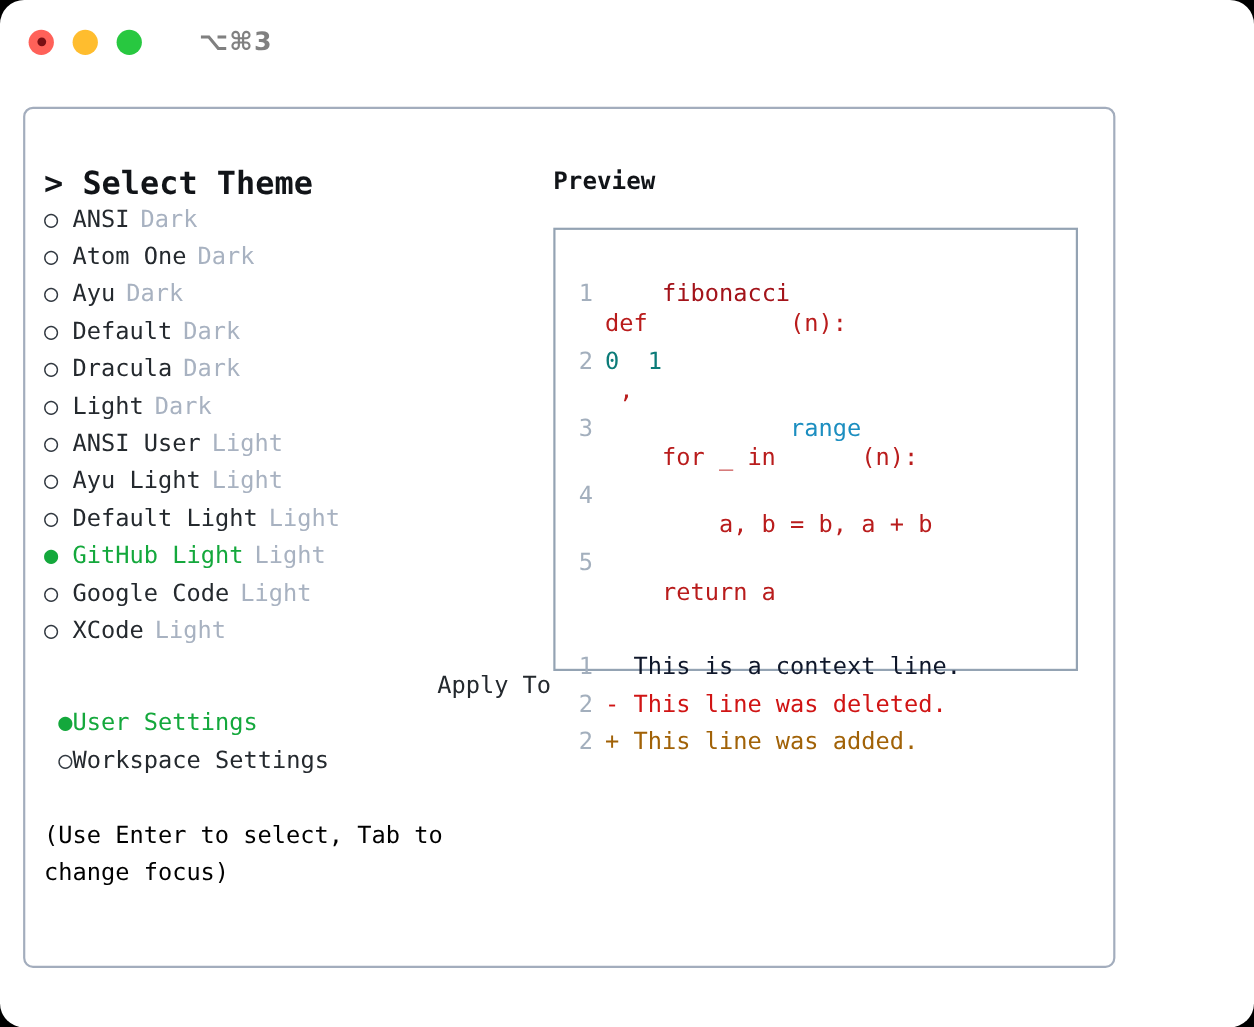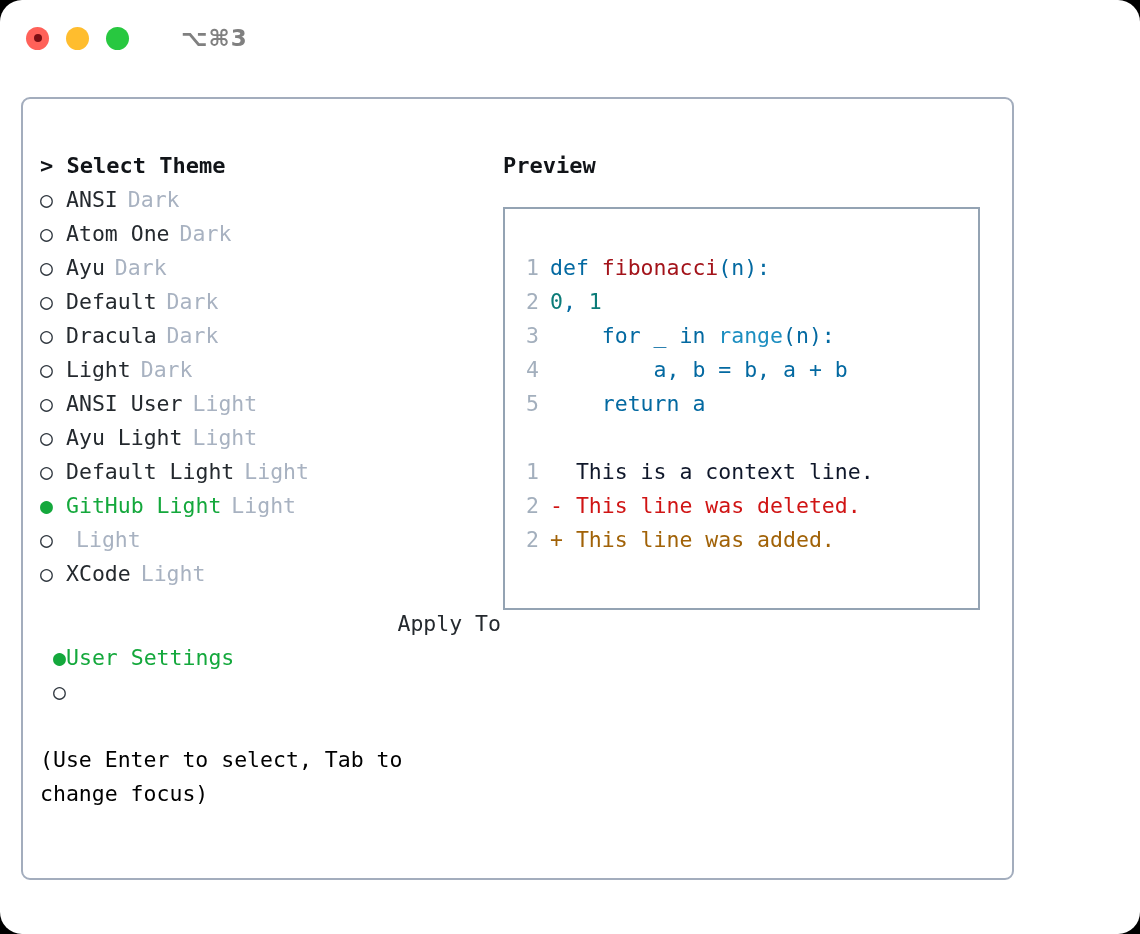"> Select Theme" .heading { font-size: 22px -> 29px }
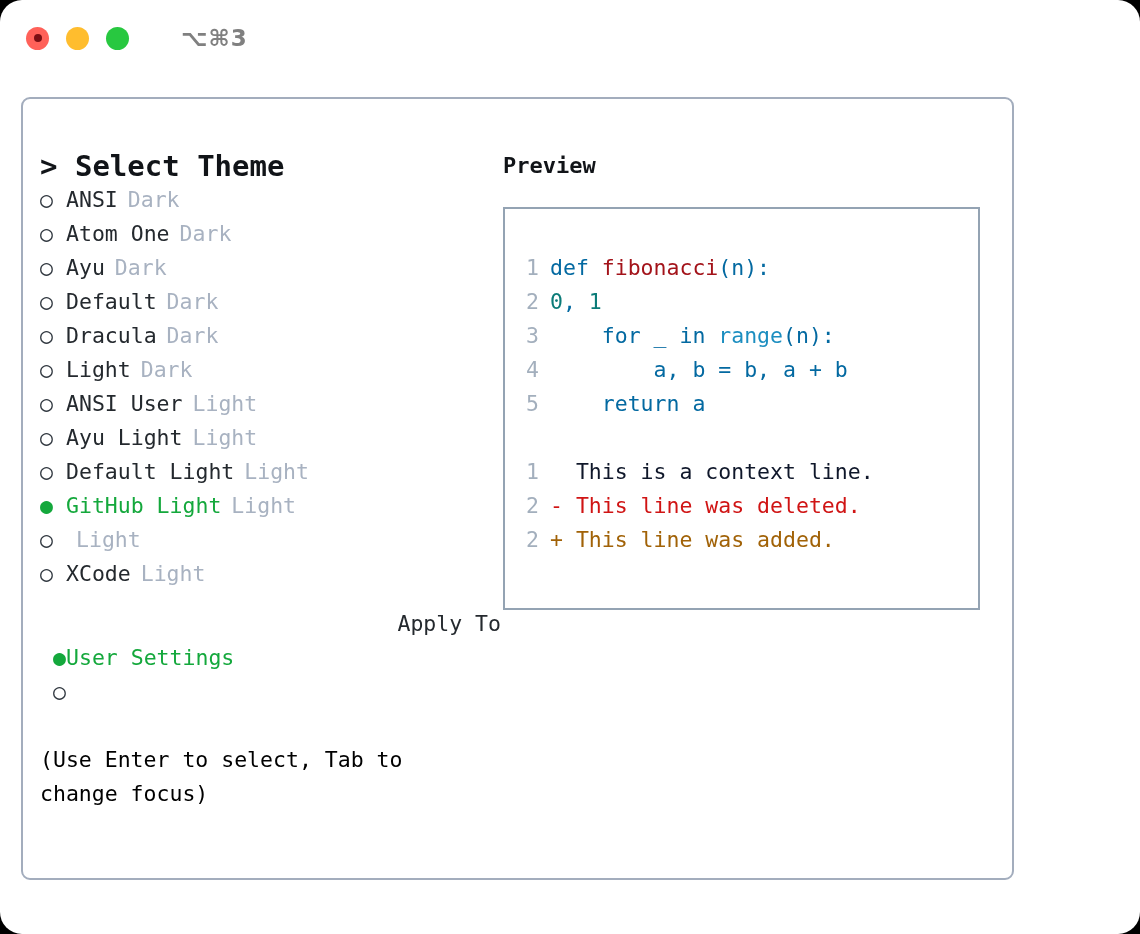"def" .code-text { color: #0369a1 -> #b91c1c; margin-top: none -> 27px }
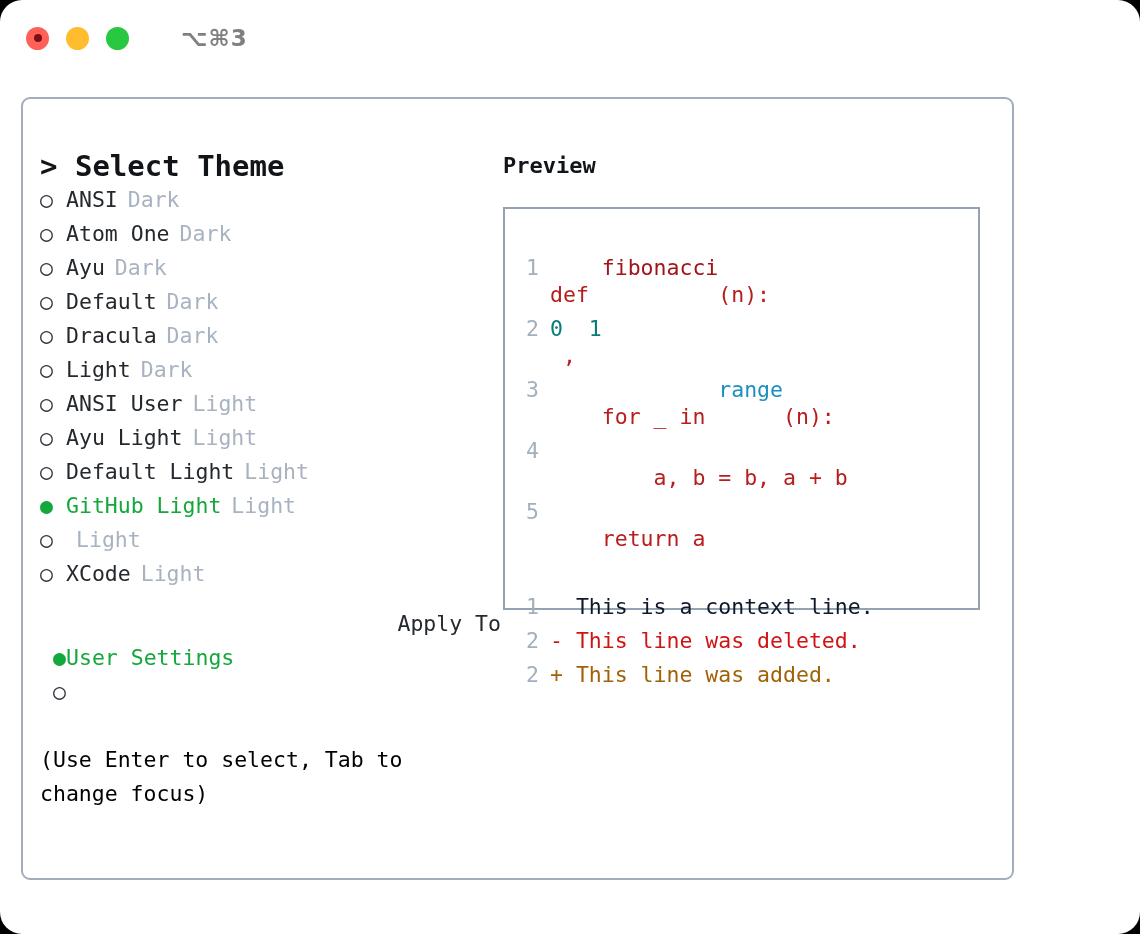"Google Code" span.row-label { html: none -> <span>Google Code</span> }
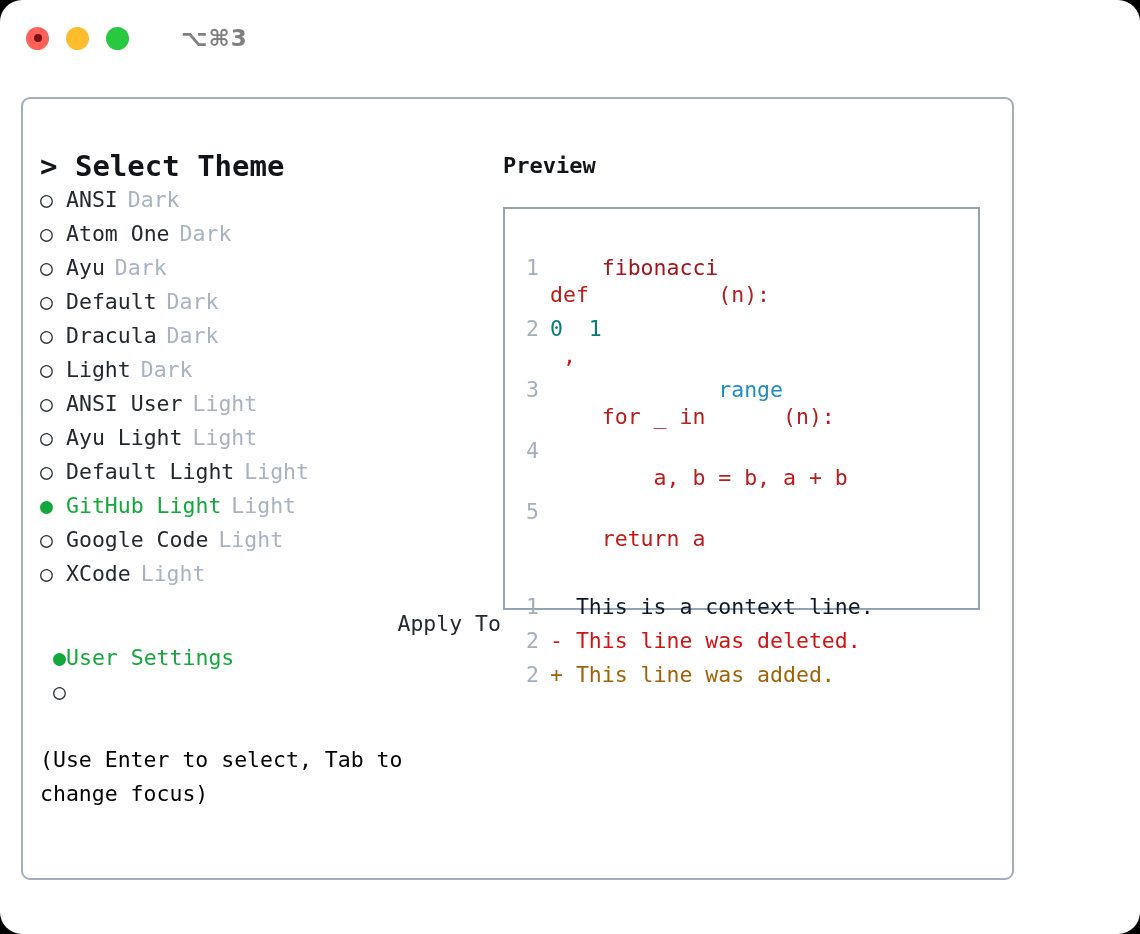"Workspace Settings" span.row-label { html: none -> <span>Workspace Settings</span> }
